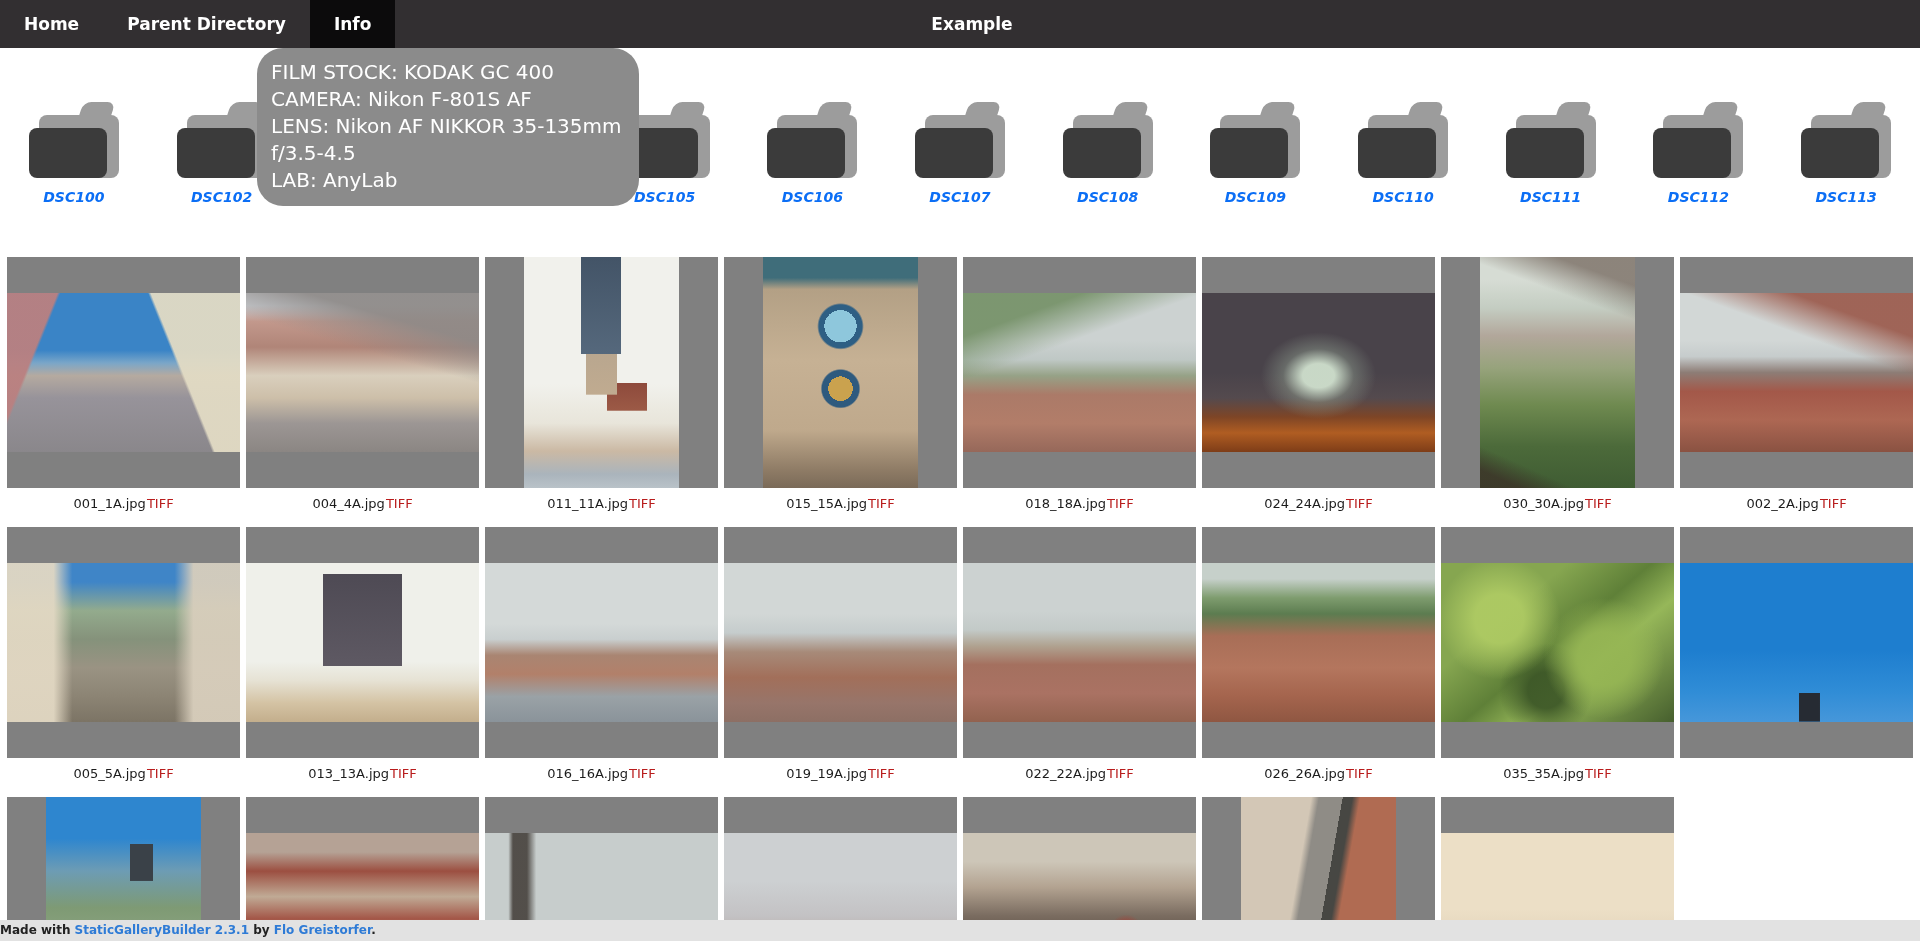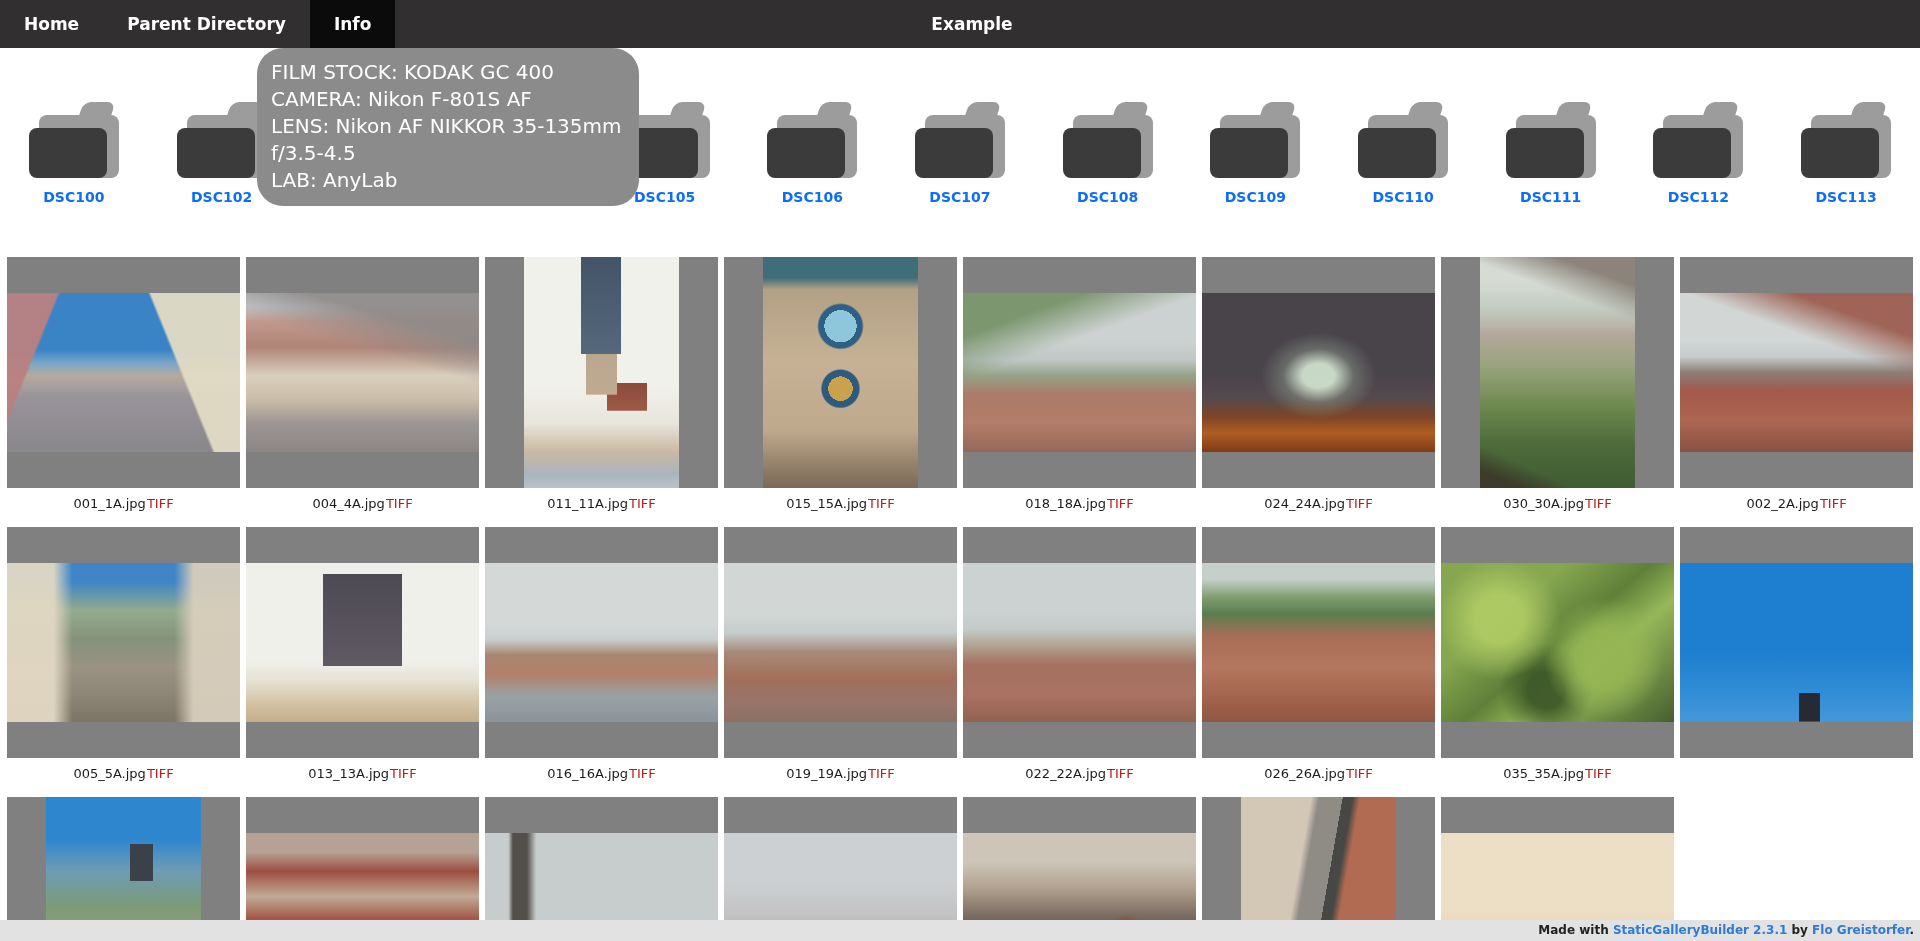"DSC100" .folder-item { font-style: none -> italic }
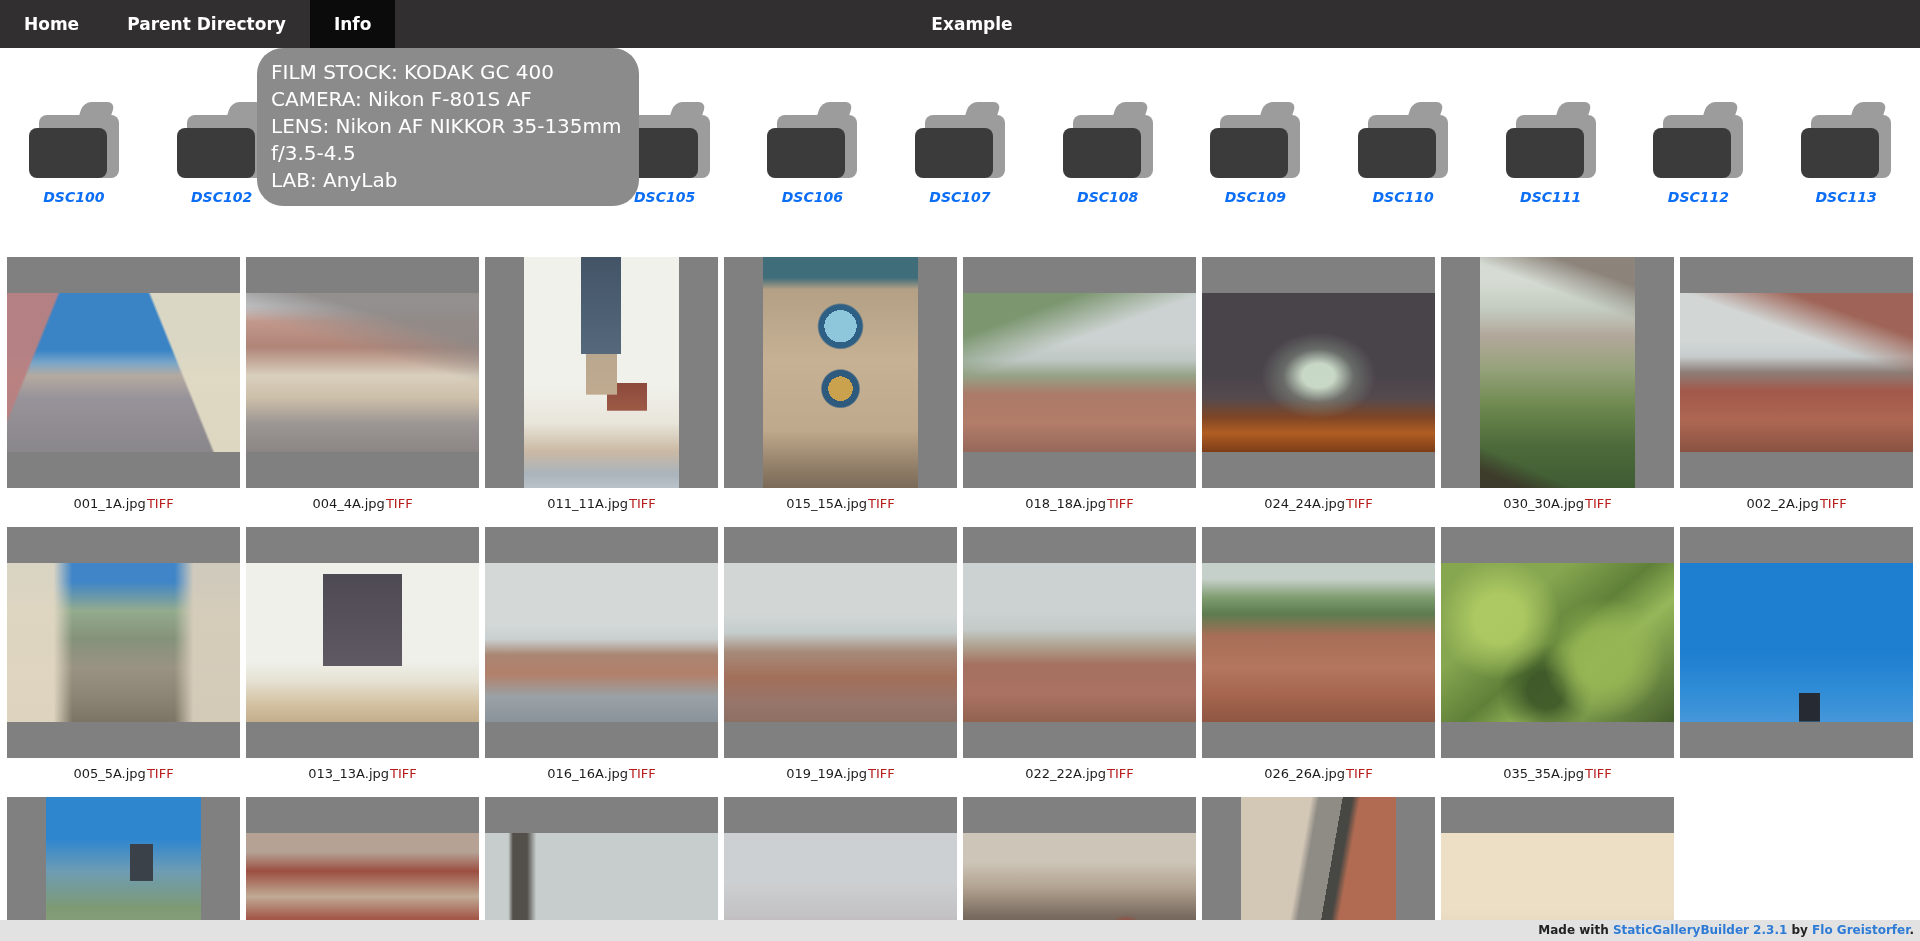"Made with StaticGalleryBuilder 2.3.1 by" .footer { text-align: right -> left }
